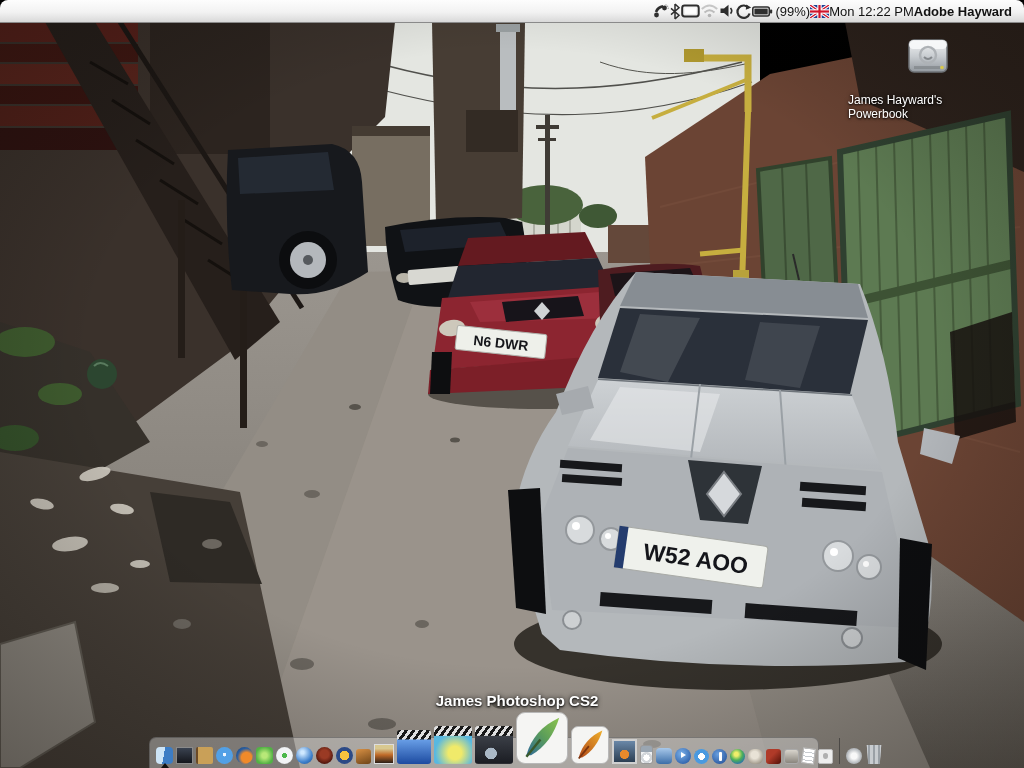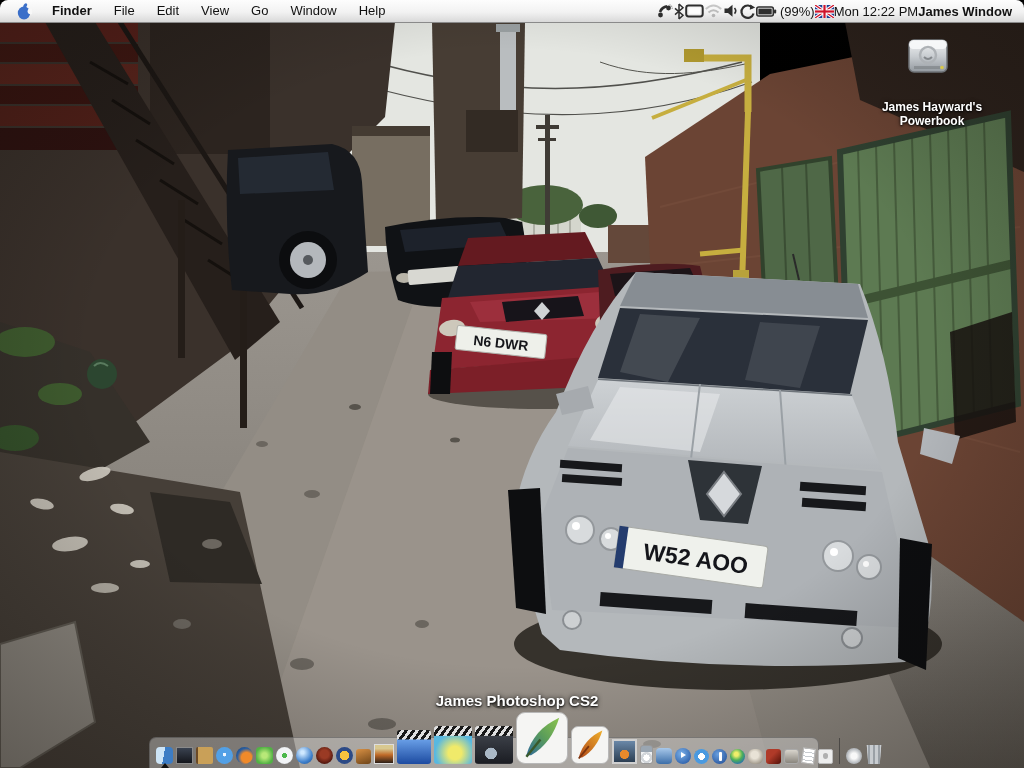"Finder" div.left { html: <div> <span> <svg> <ellipse></ellipse> <circle></circle> <ellipse></ellipse> </svg> </span> <span>Finder</span> <span>File</span> <span>Edit</span> <span>View</span> <span>Go</span> <span>Window</span> <span>Help</span> </div> -> none }
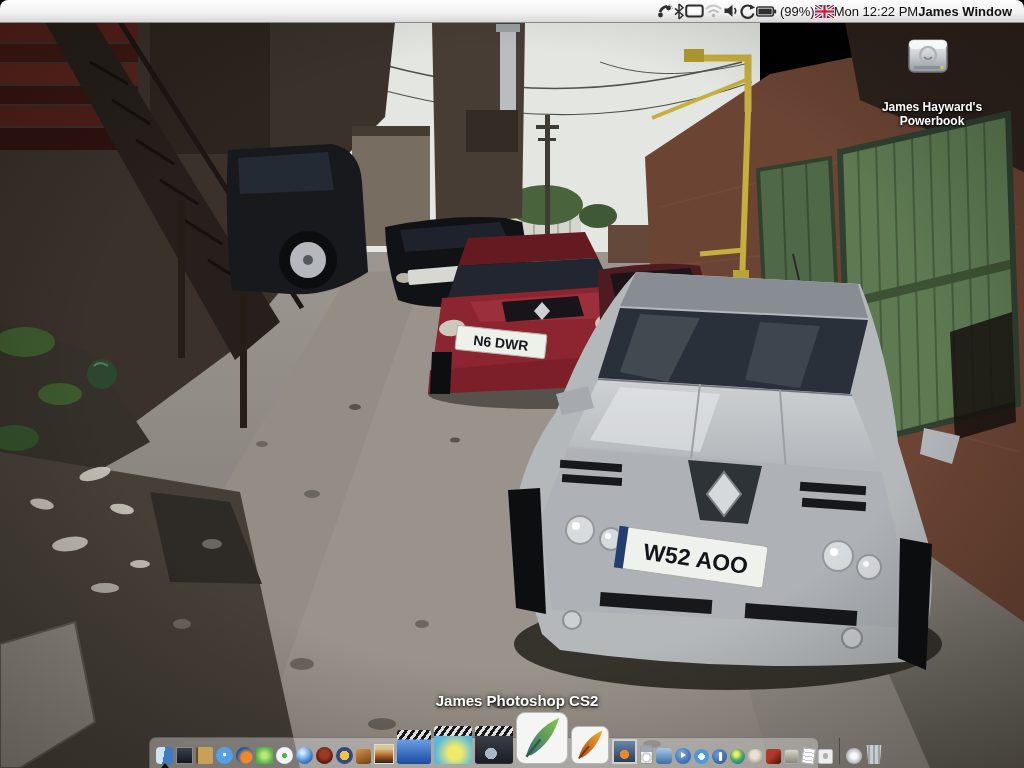"James Window" span.username { text: James Window -> Adobe Hayward }
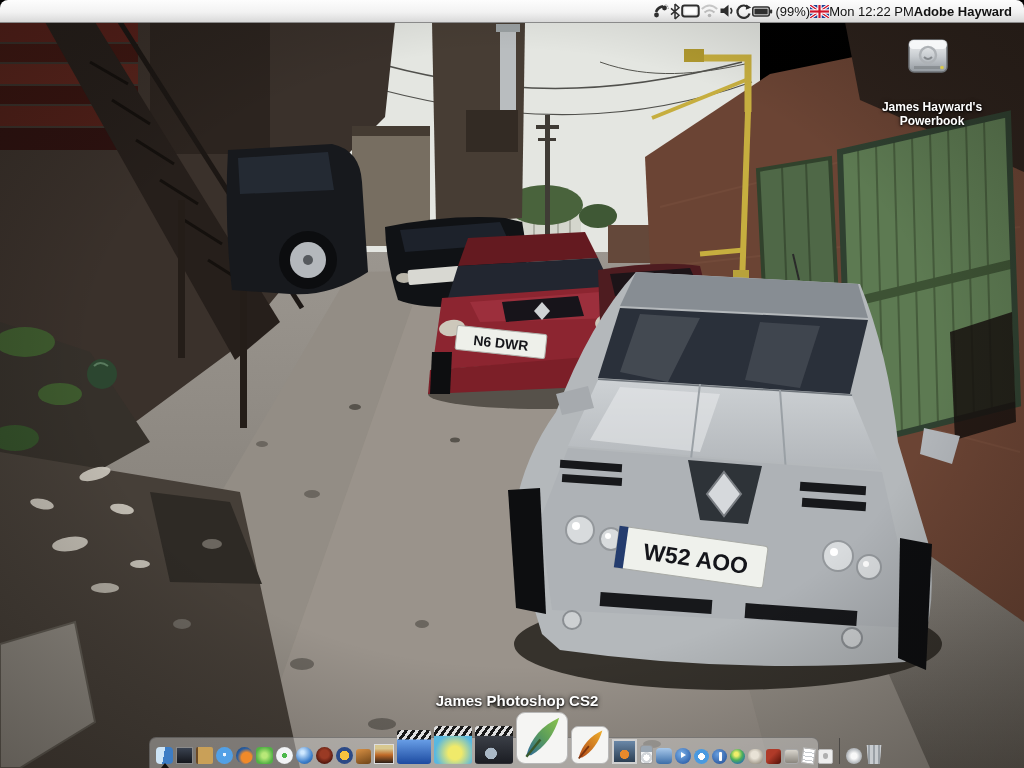"James Hayward's Powerbook" .hdlabel { font-weight: bold -> normal; text-align: center -> left; top: 100px -> 93px }
